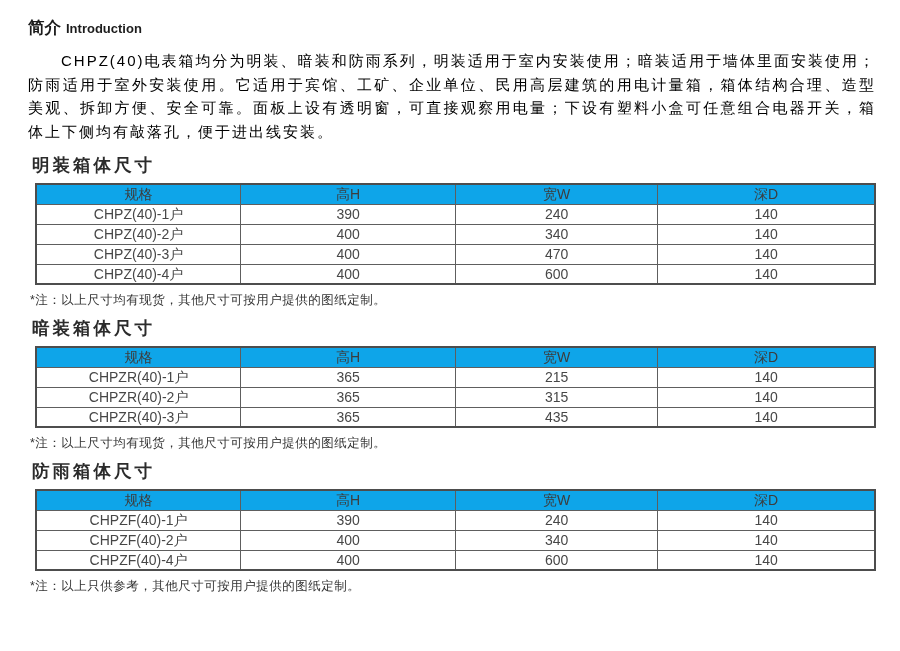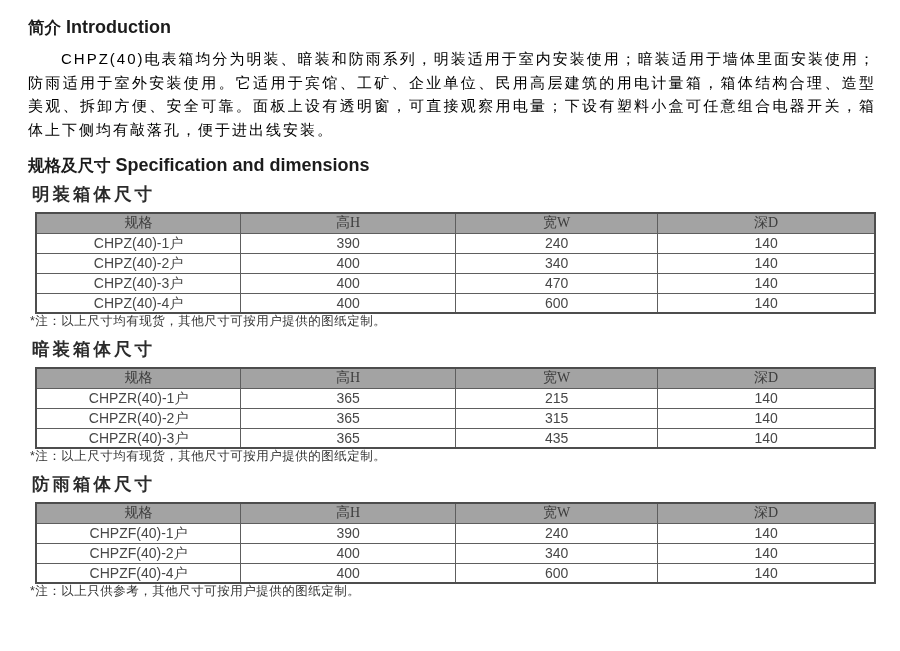"Introduction" .h-main .en { font-size: 18px -> 13px }
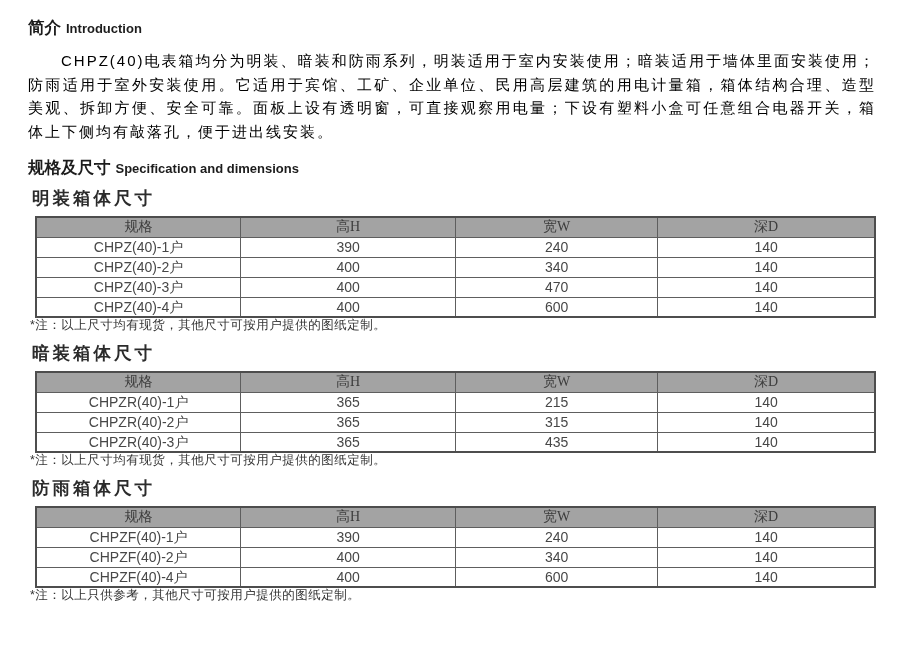"规格及尺寸 Specification and dimensions" h2.h-main { html: <h2><span>规格及尺寸</span><span>Specification and dimensions</span></h2> -> none }
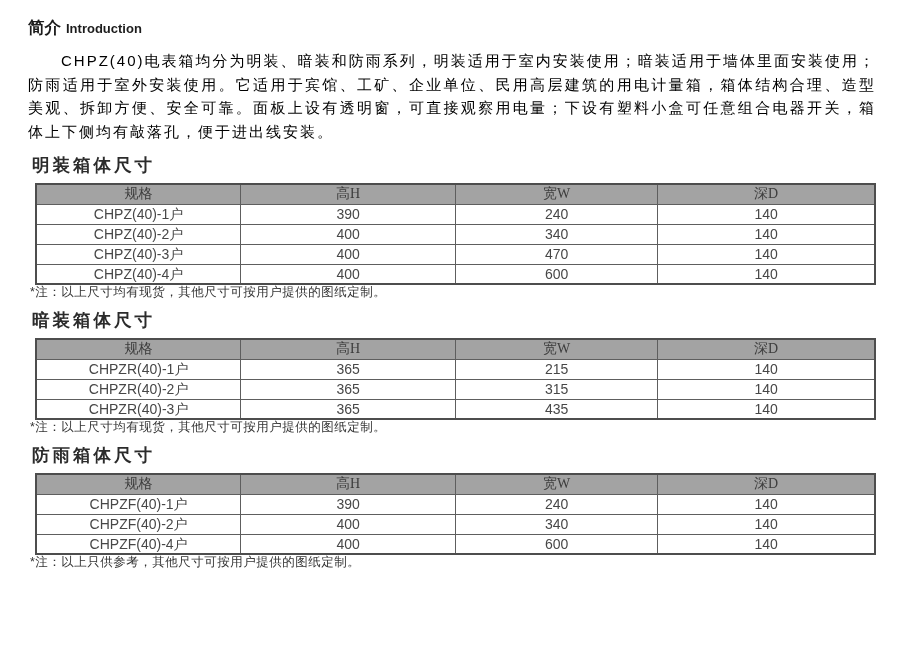"规格" table.dim-table thead th { background: #a3a3a3 -> #0ea5e9; font-family: Liberation Serif, serif -> none }
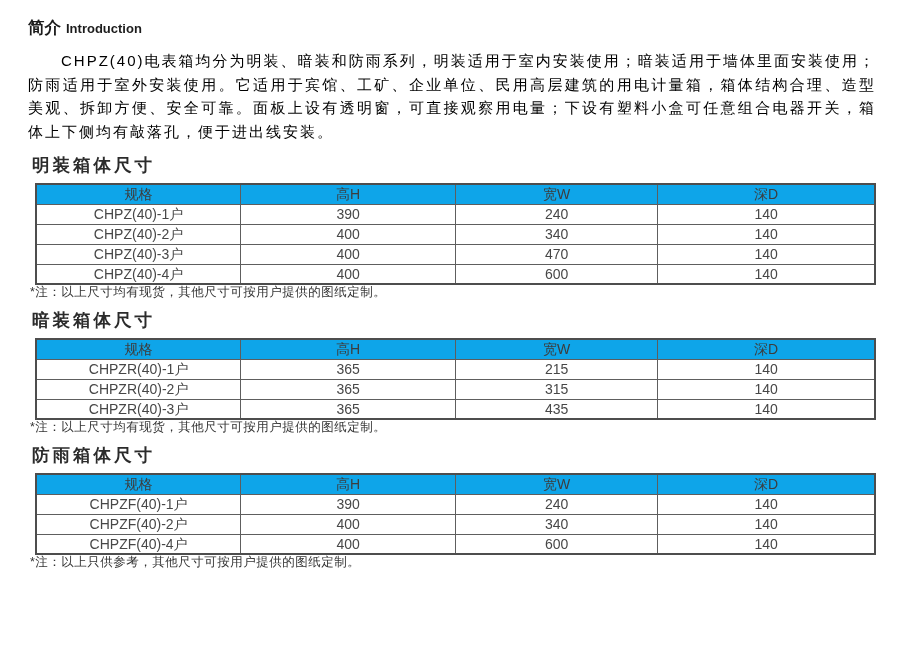"*注：以上尺寸均有现货，其他尺寸可按用户提供的图纸定制。" .note { margin: 0 0 10px 2px -> 8px 0 10px 2px }
